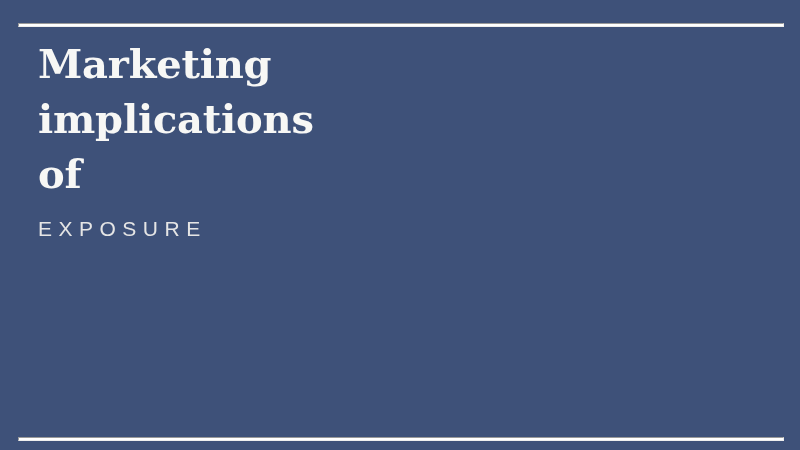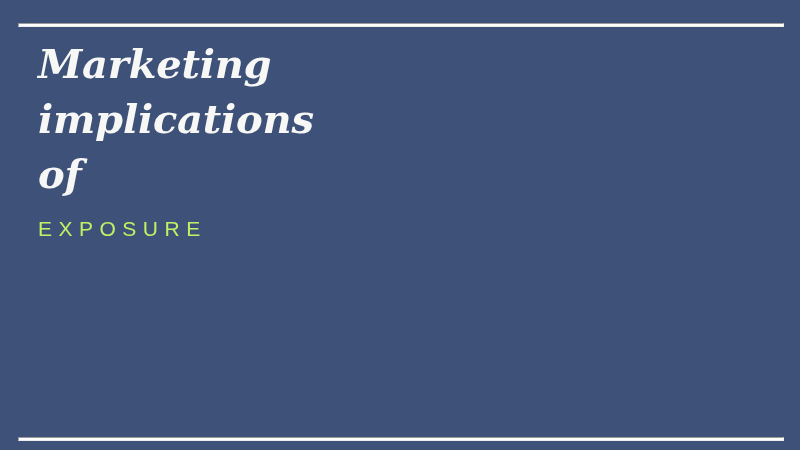"Marketing implications of" #slide-title { font-style: italic -> none }
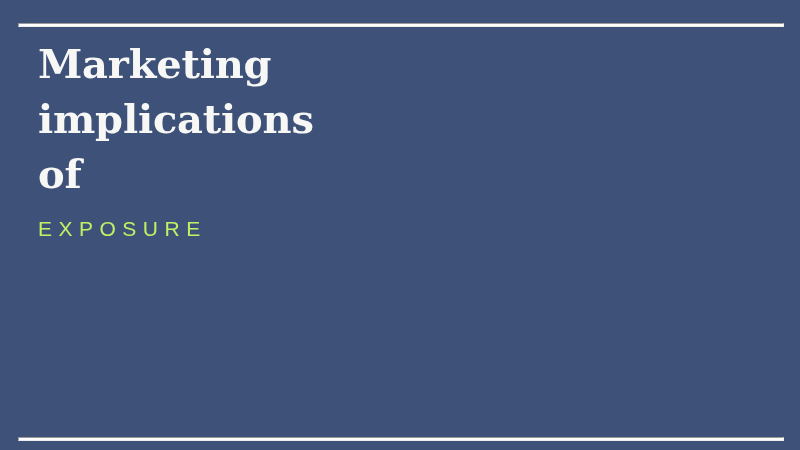"EXPOSURE" #slide-subtitle { color: #bef264 -> #e5e5e5 }
